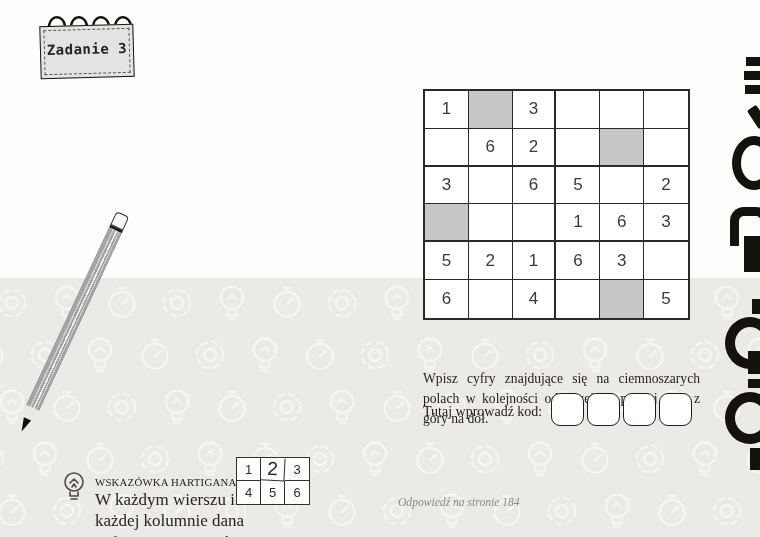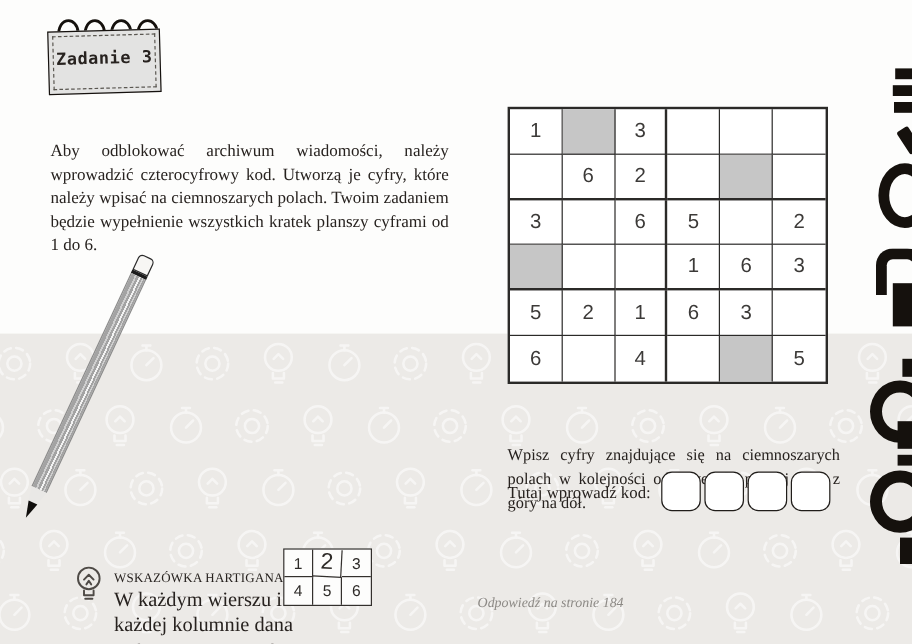"Aby odblokować archiwum wiadomości," p.intro { html: <p>Aby odblokować archiwum wiadomości, należy wprowadzić czterocyfrowy kod. Utworzą je cyfry, które należy wpisać na ciemnoszarych polach. Twoim zadaniem będzie wypełnienie wszystkich kratek planszy cyframi od 1 do 6.</p> -> none }
